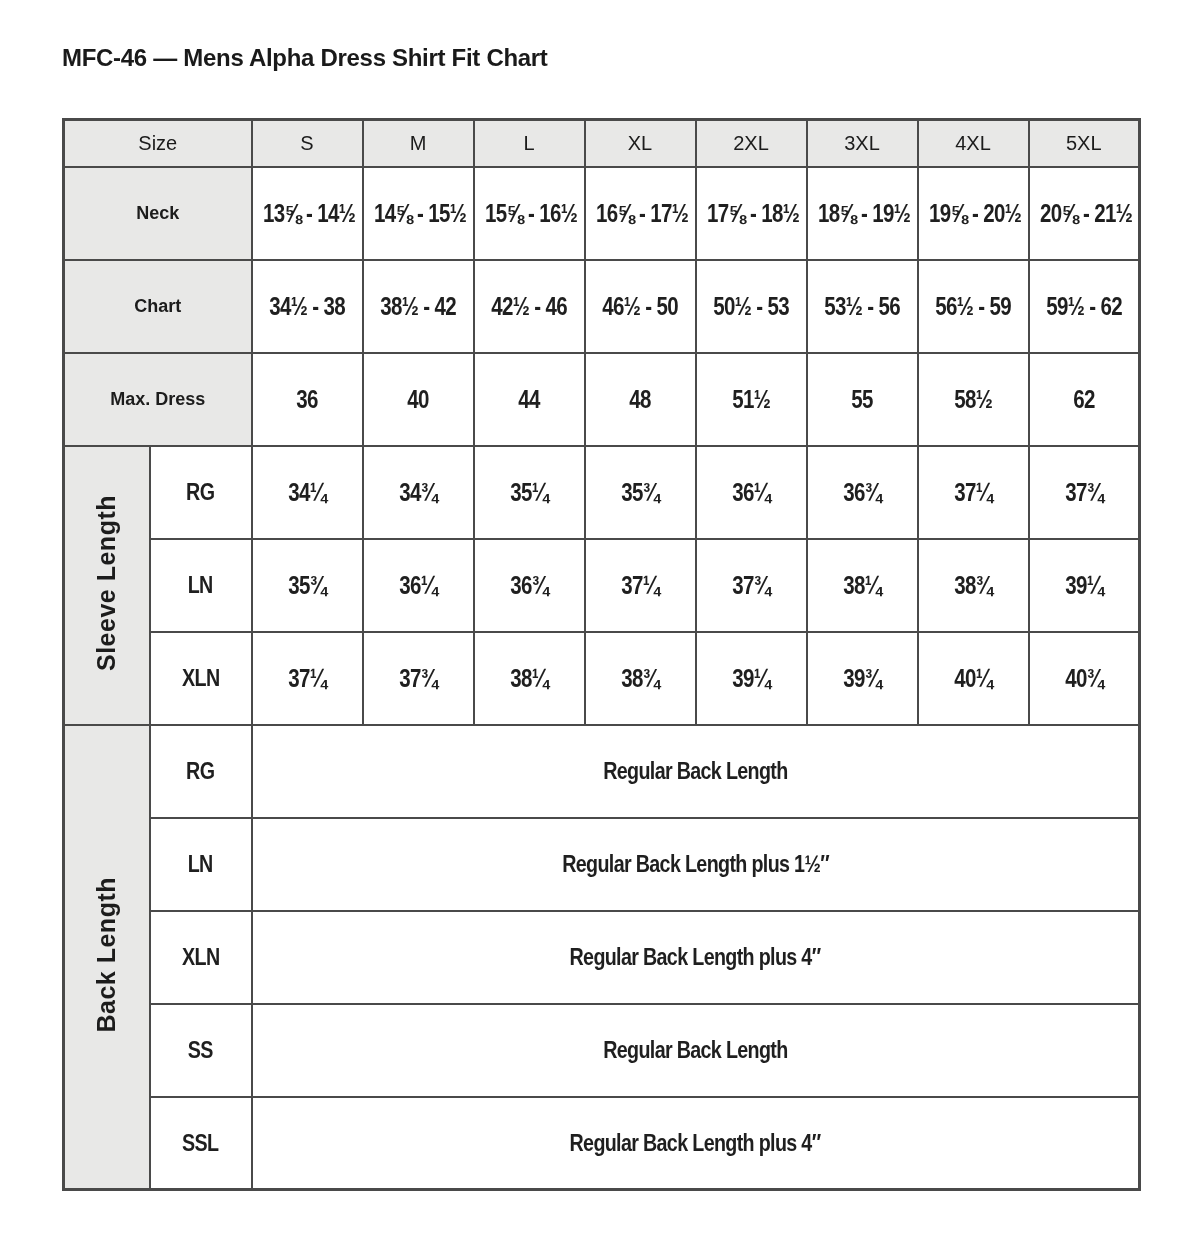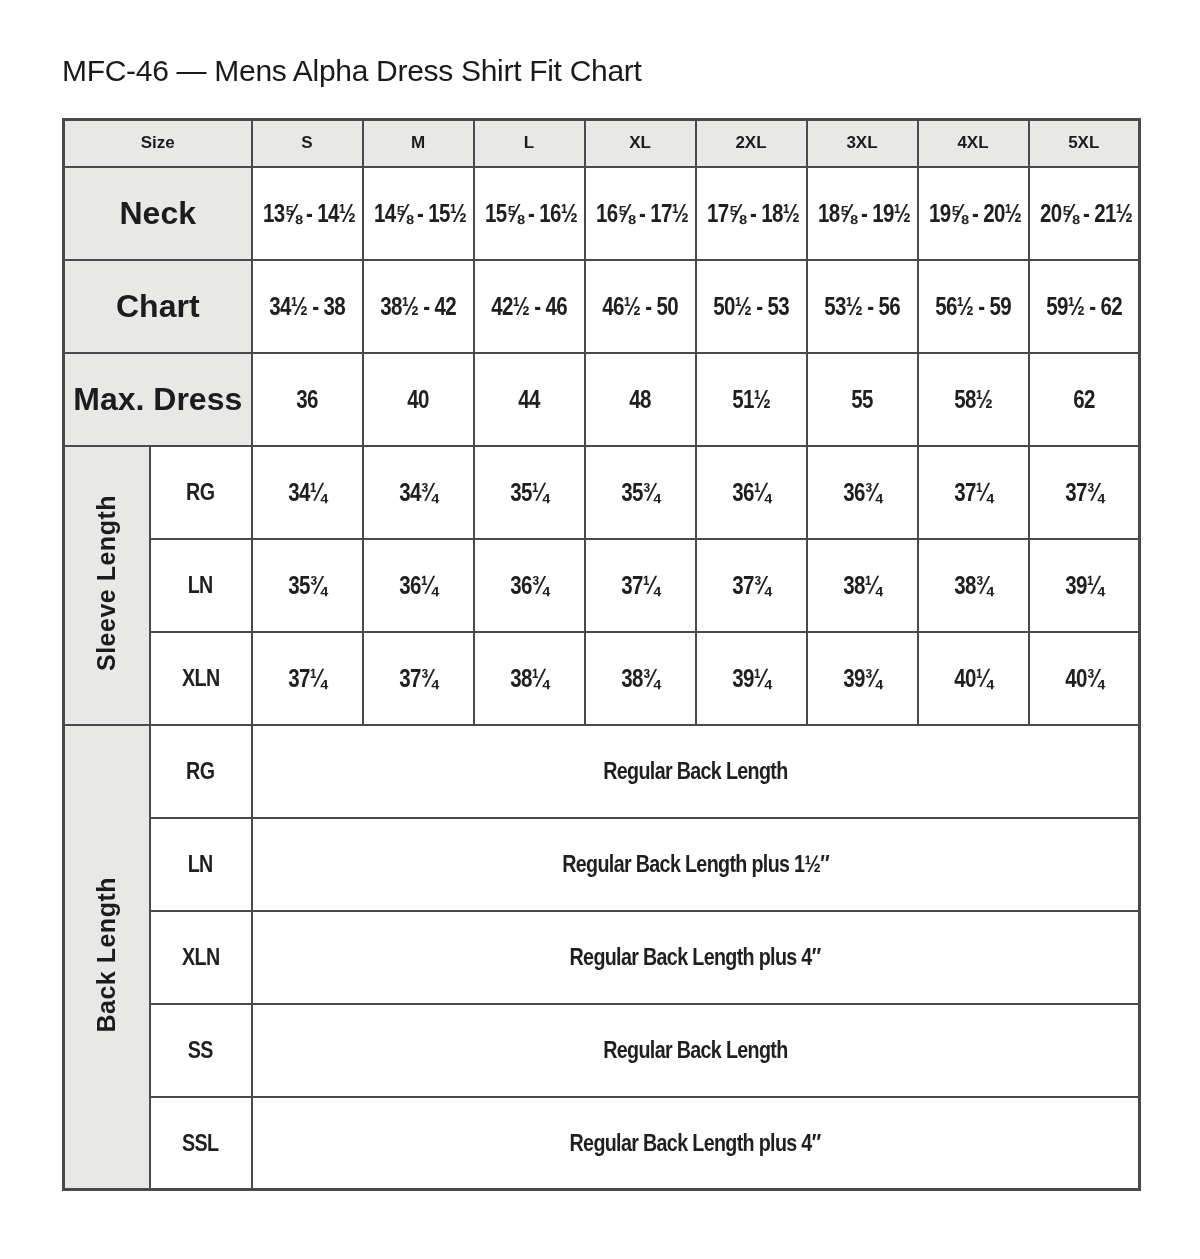"MFC-46 — Mens Alpha Dress" .page-title { font-size: 30px -> 24px; font-weight: normal -> bold; top: 54px -> 44px }
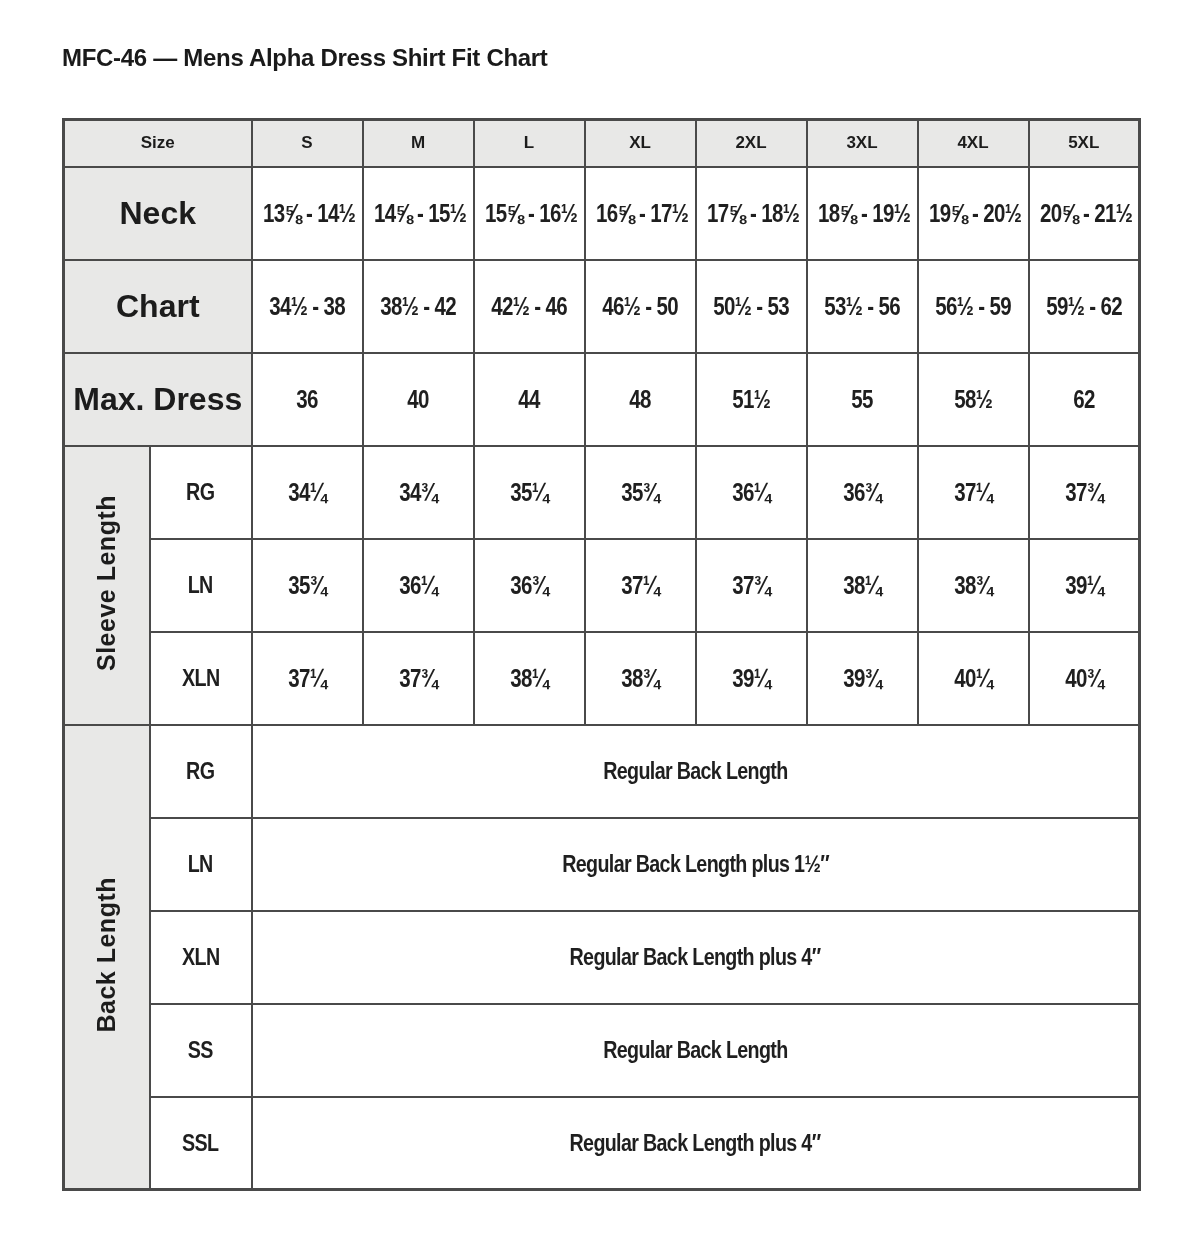"Size" .hdr { font-size: 17px -> 20px; font-weight: bold -> normal }
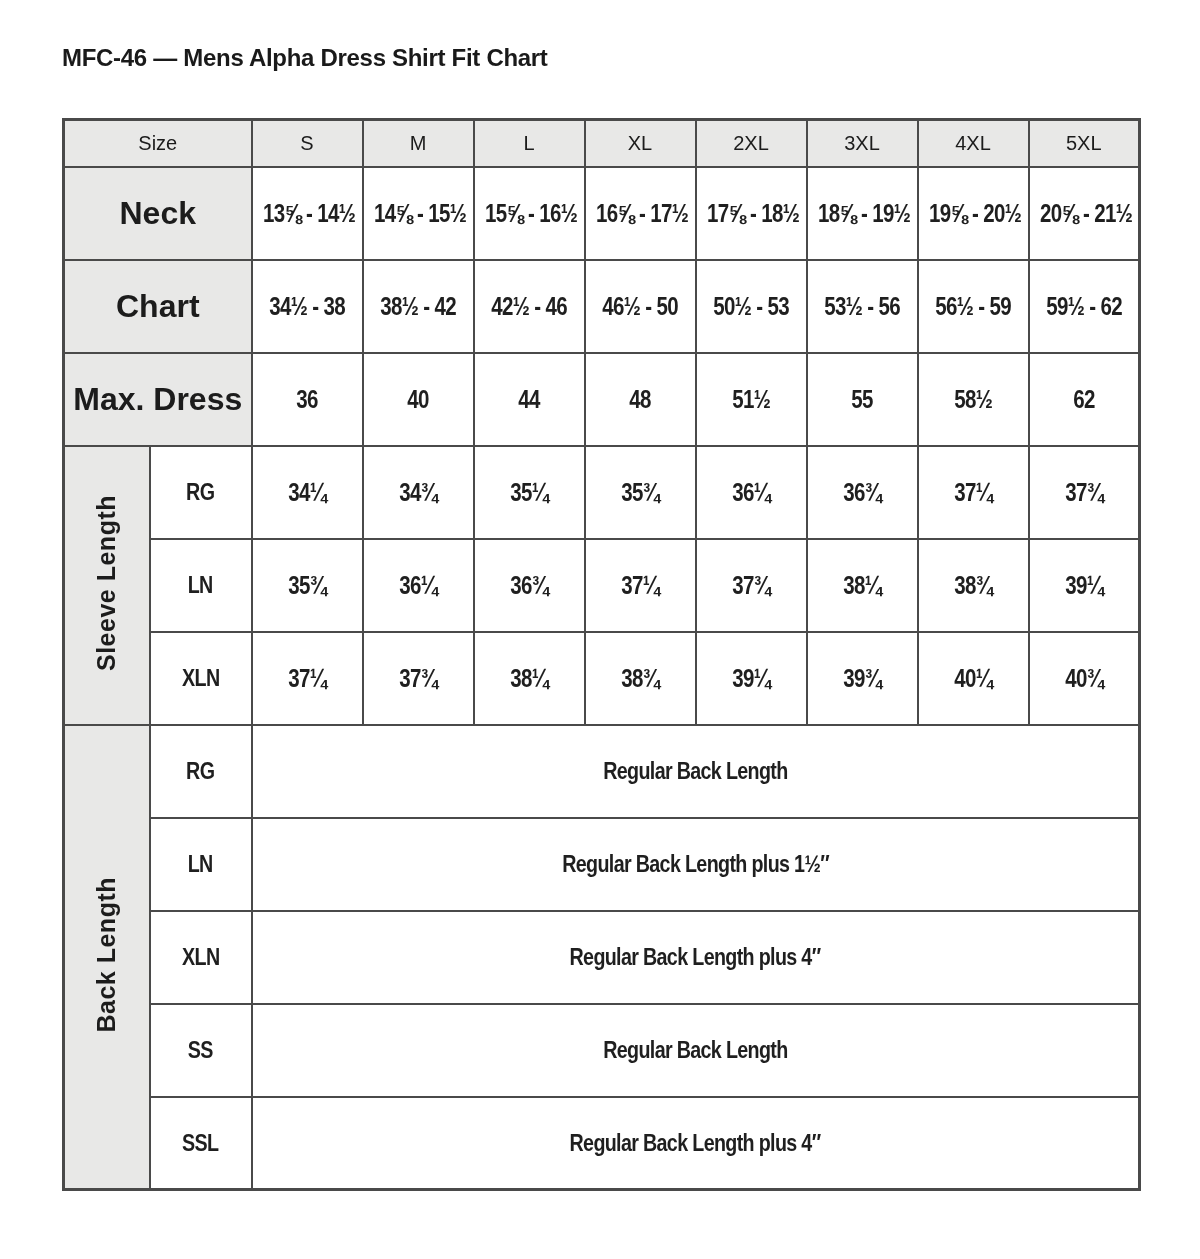"Neck" .rowlabel { font-size: 32px -> 18px }
